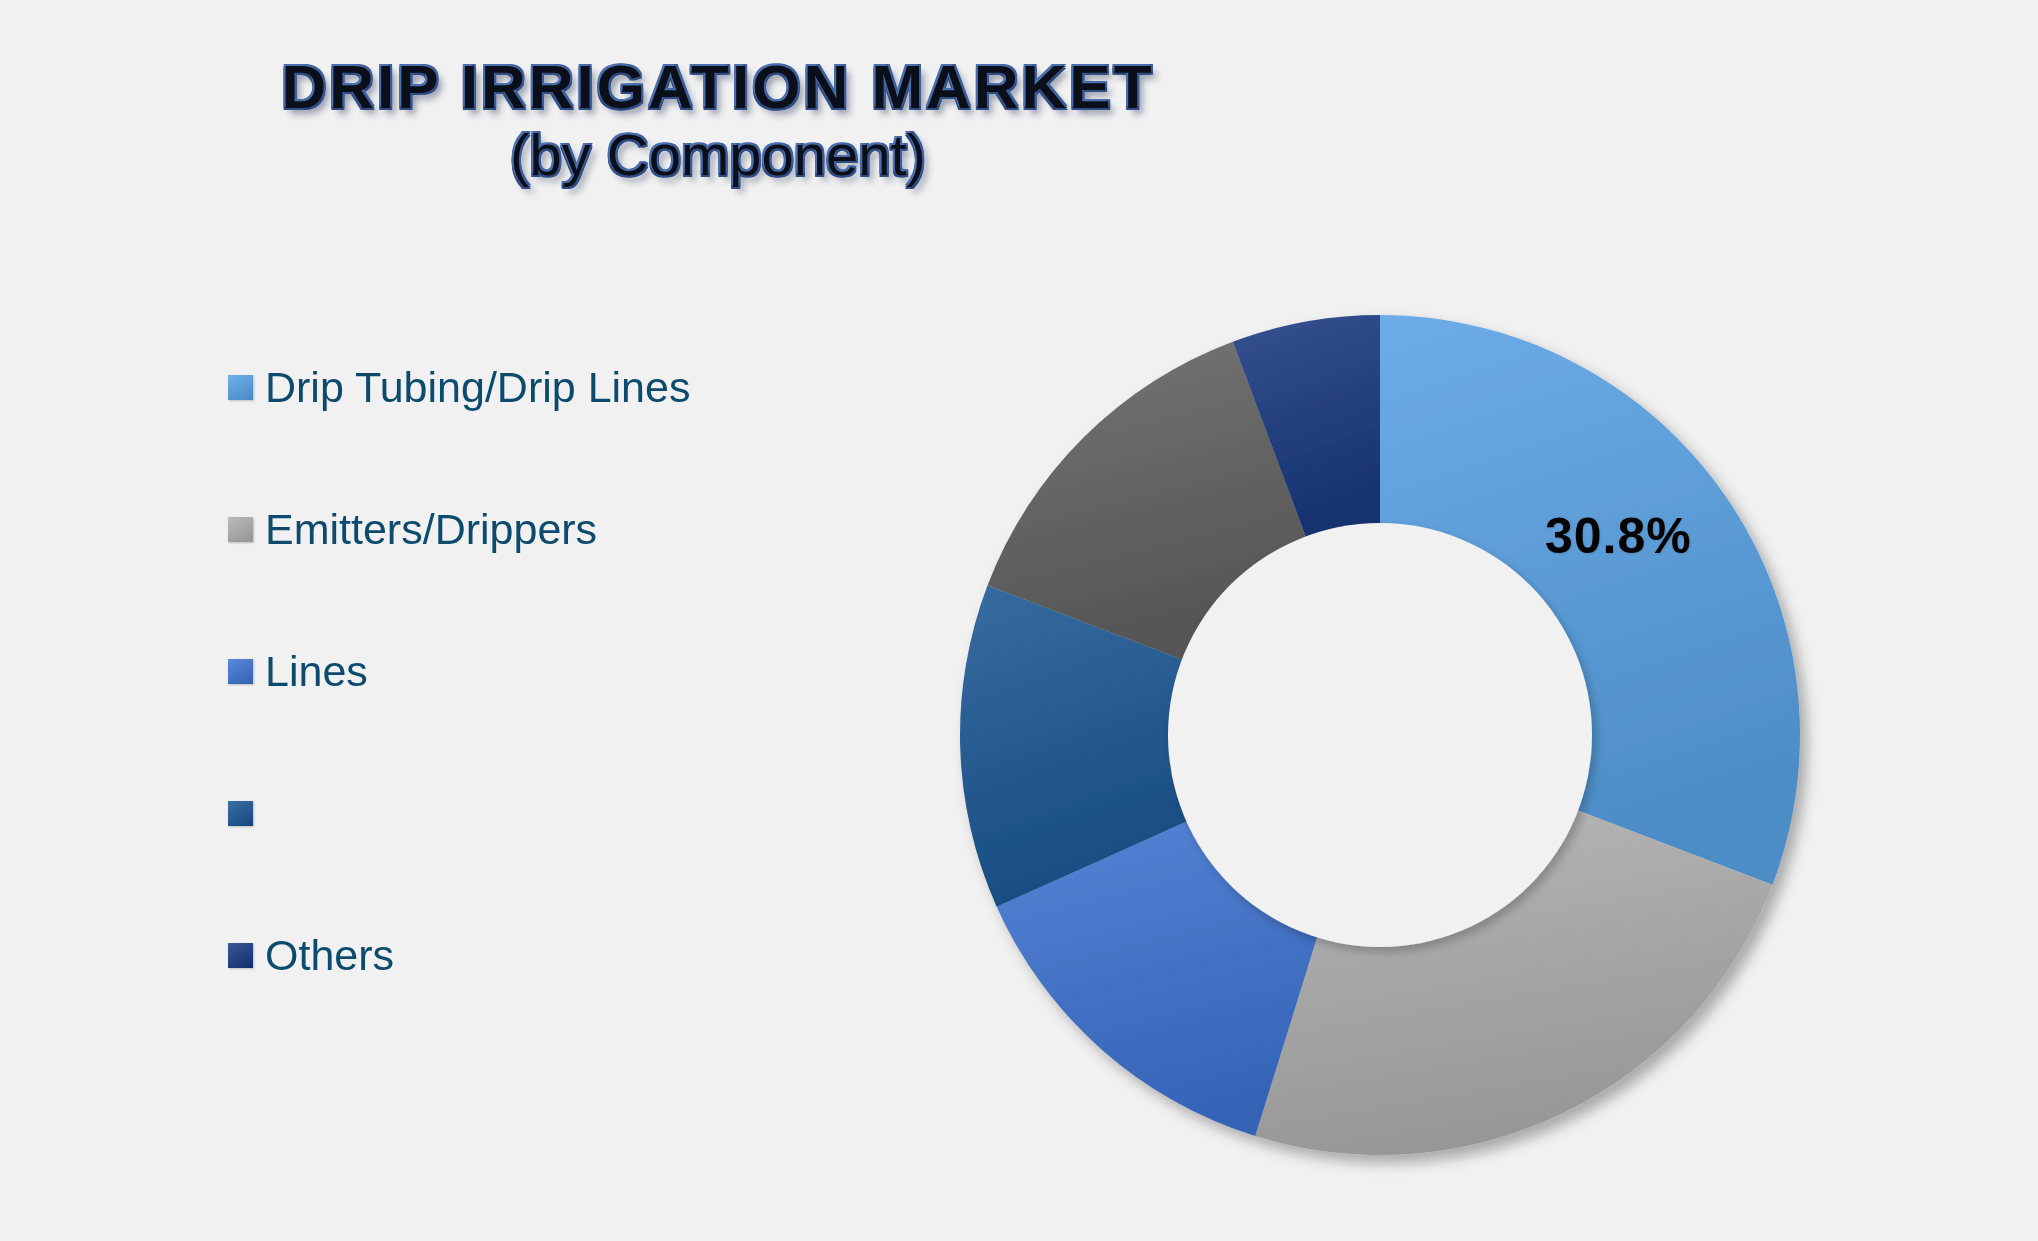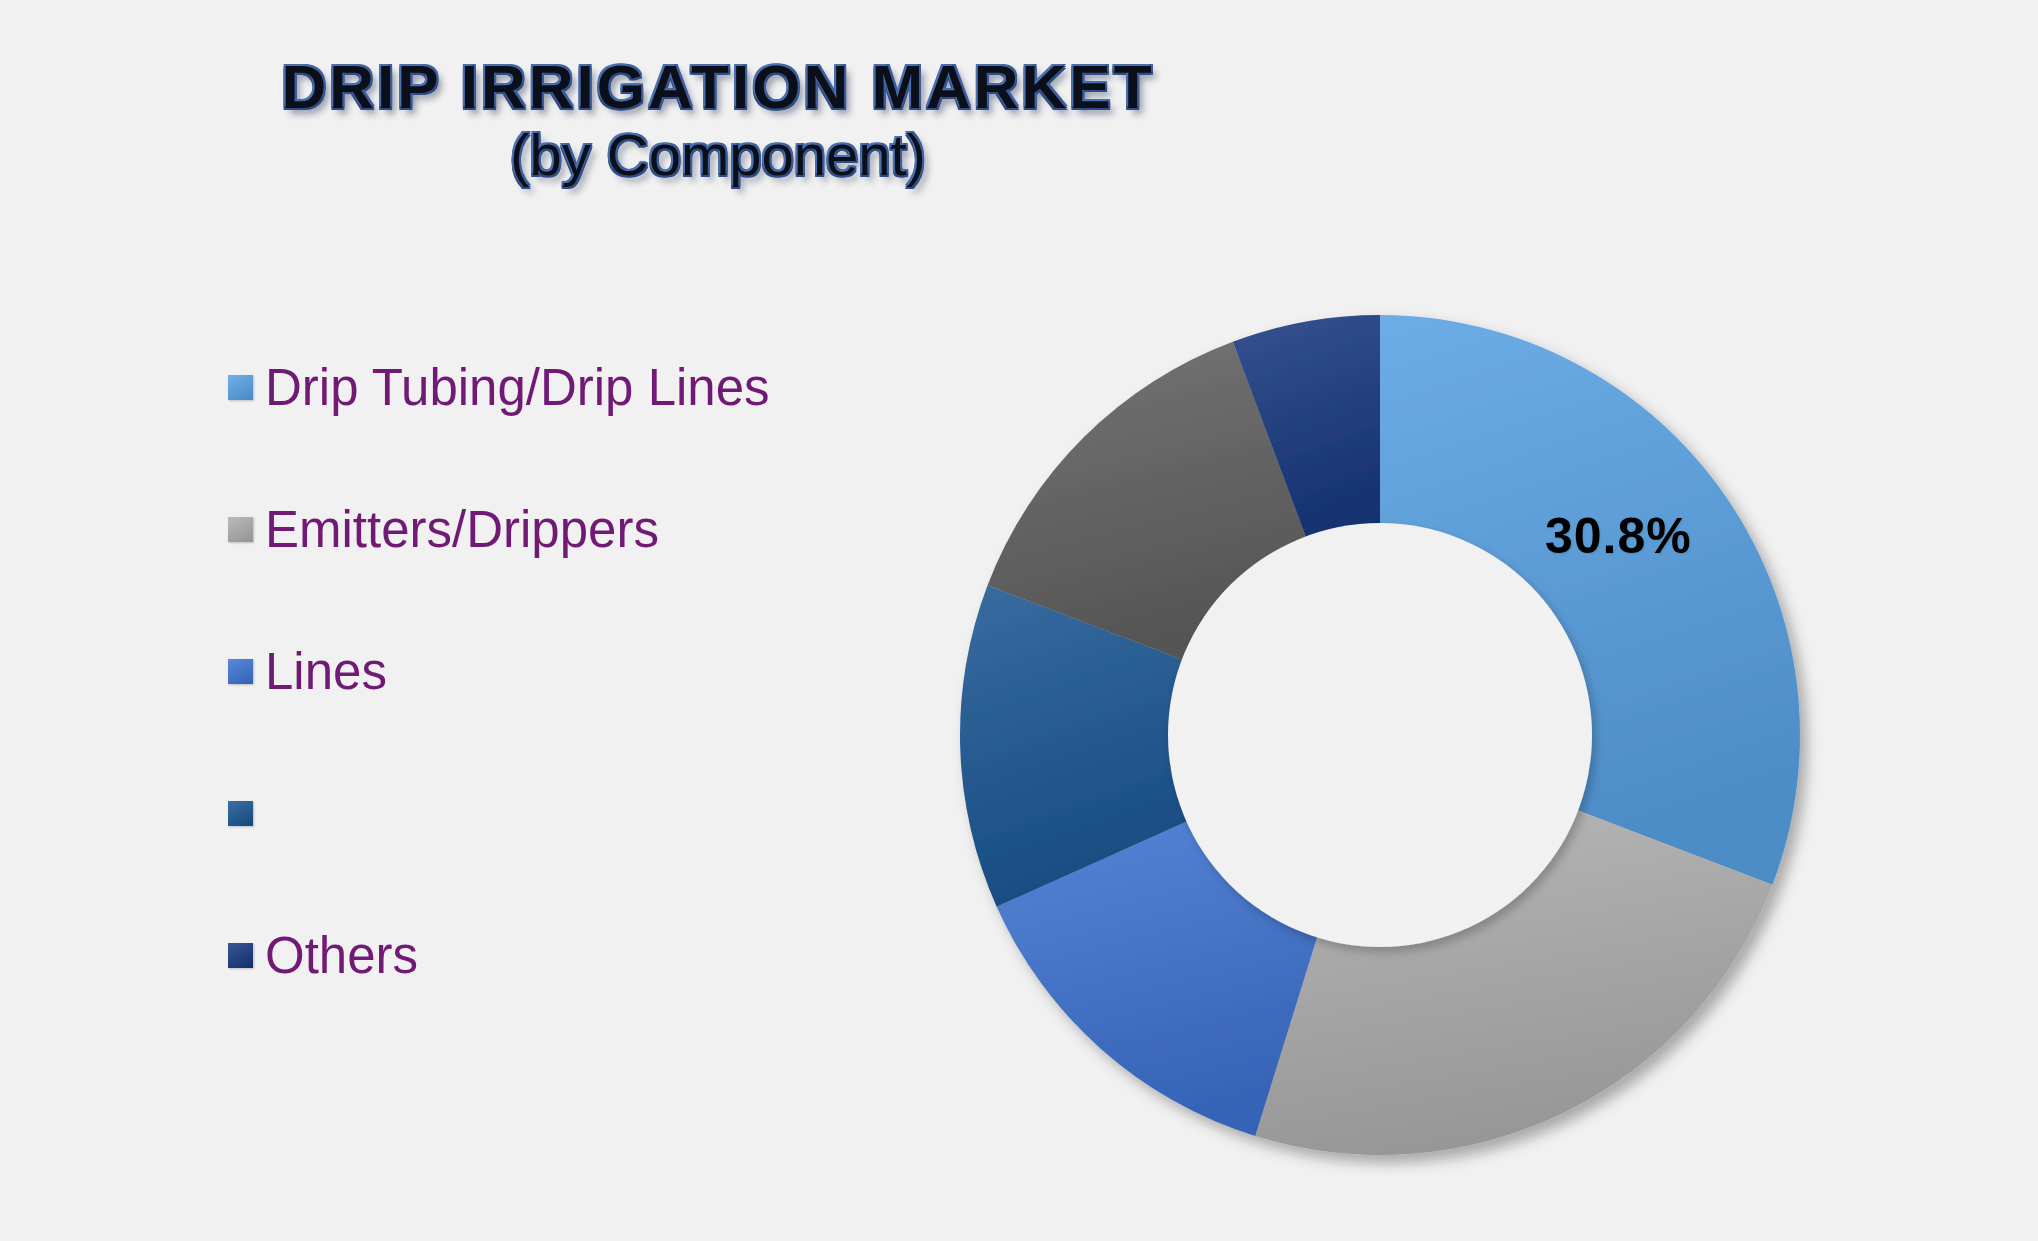"Drip Tubing/Drip Lines" .legend-label { color: #701a75 -> #0c4a6e; font-size: 51px -> 43px }
